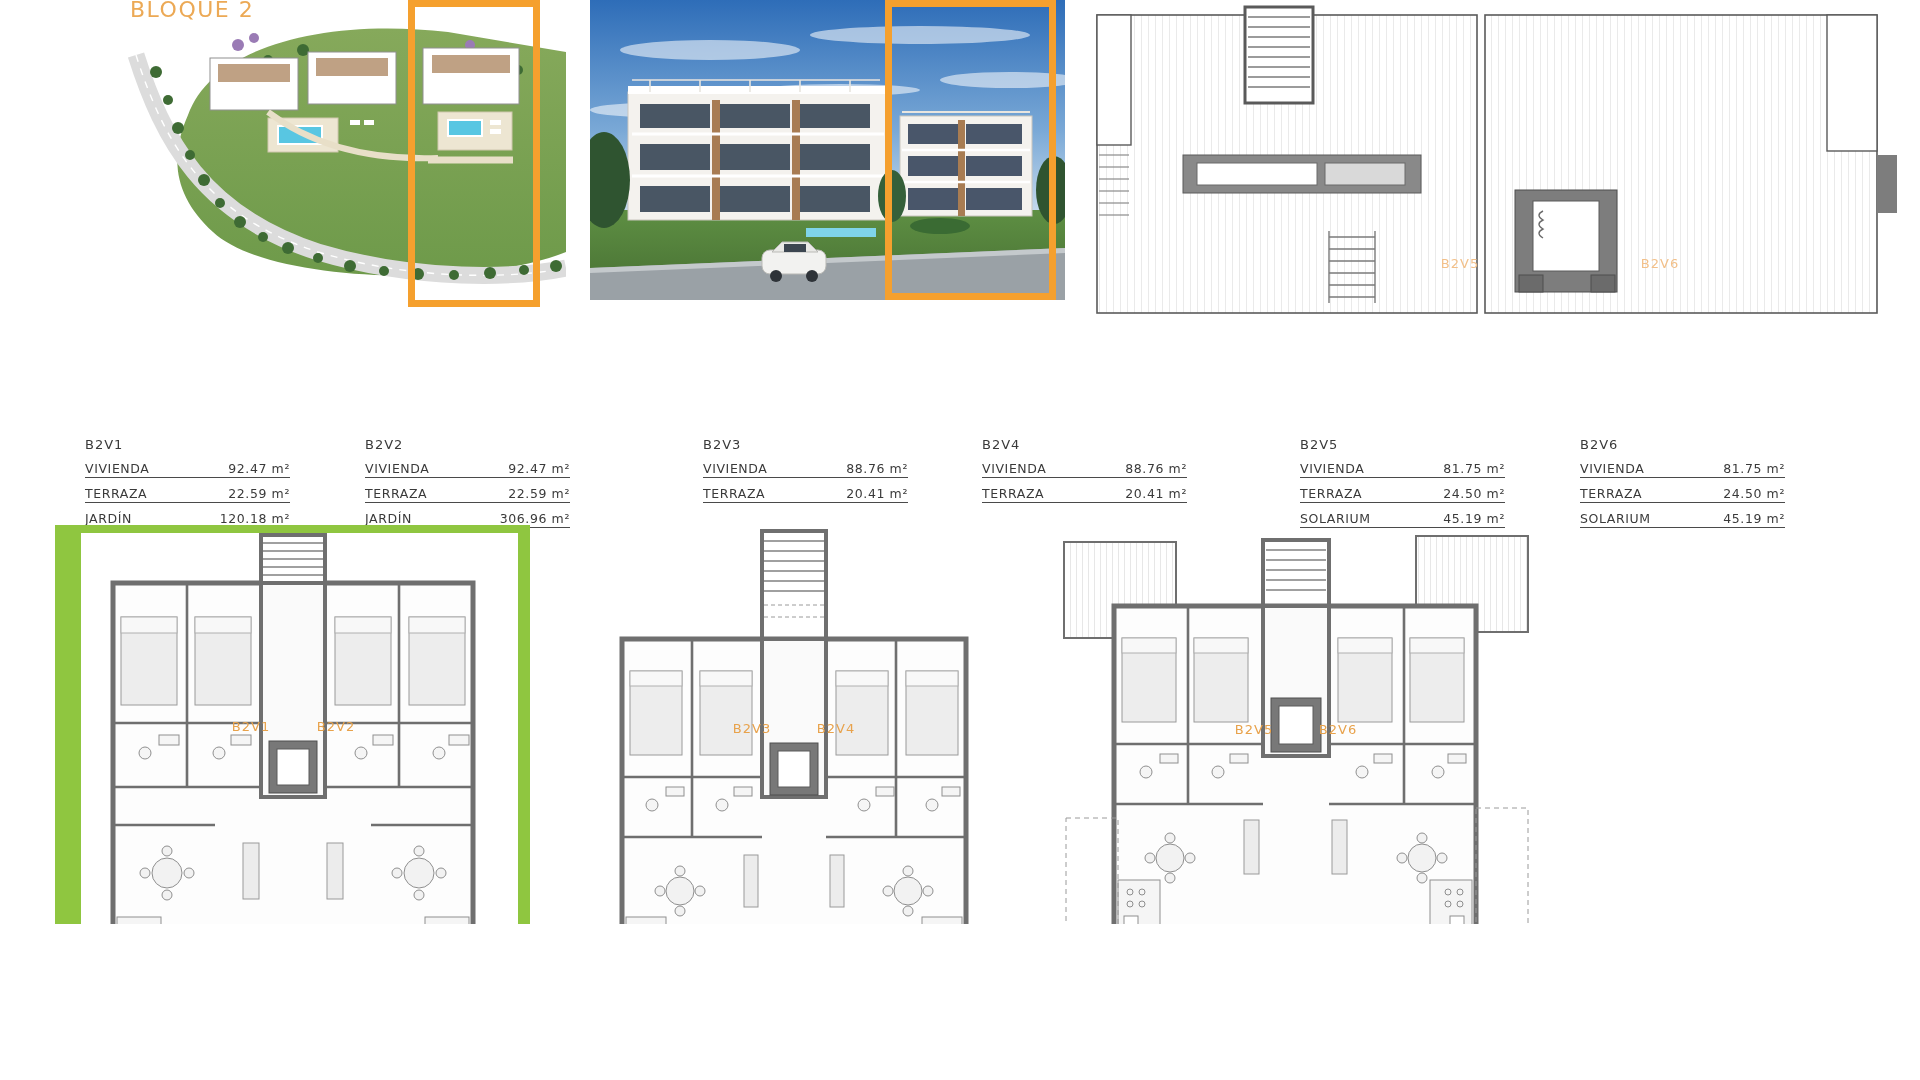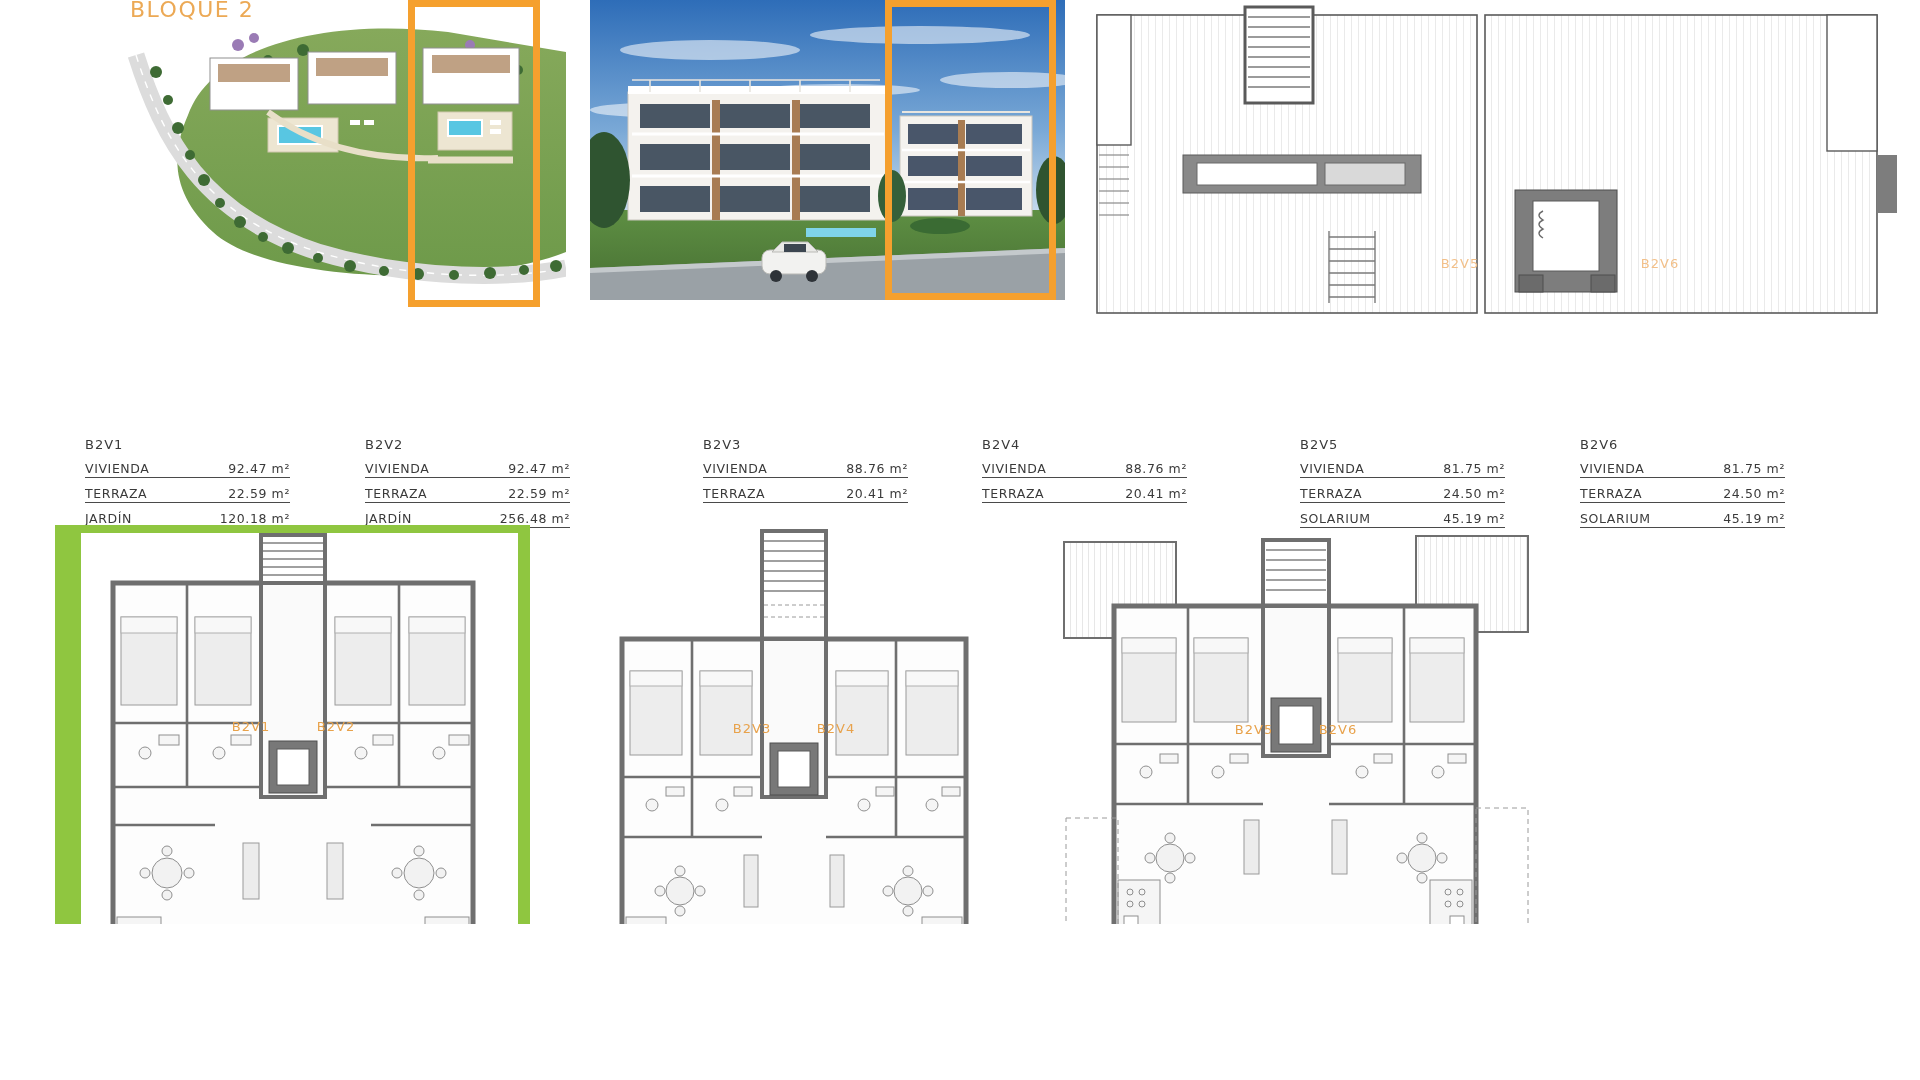"256.48 m²" span.ut-value { text: 256.48 -> 306.96 }
